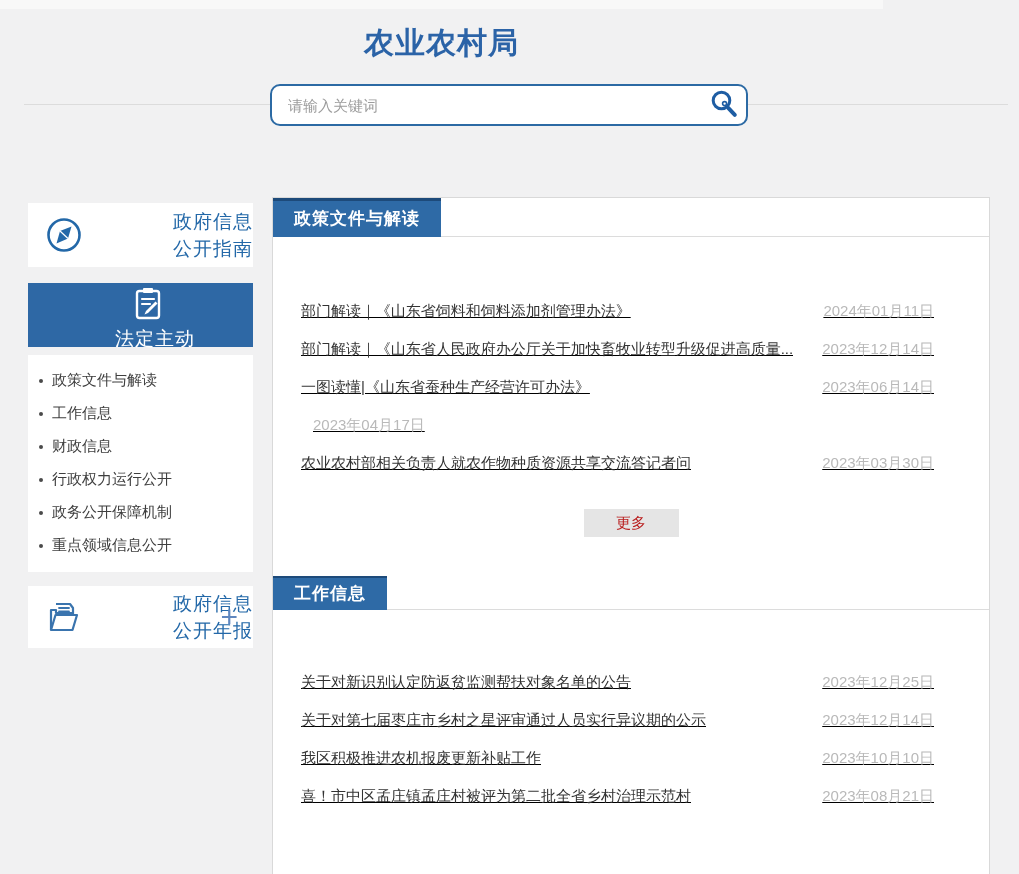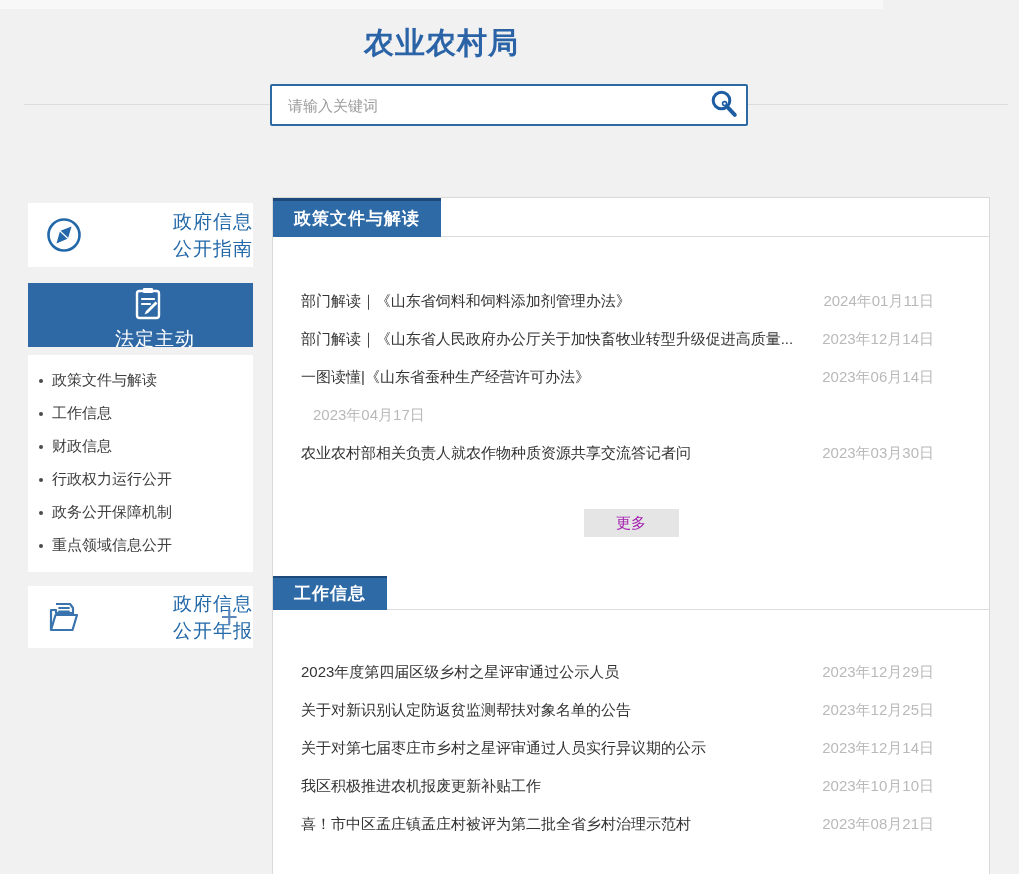"请输入关键词" .search-box { border-radius: 2px -> 10px }
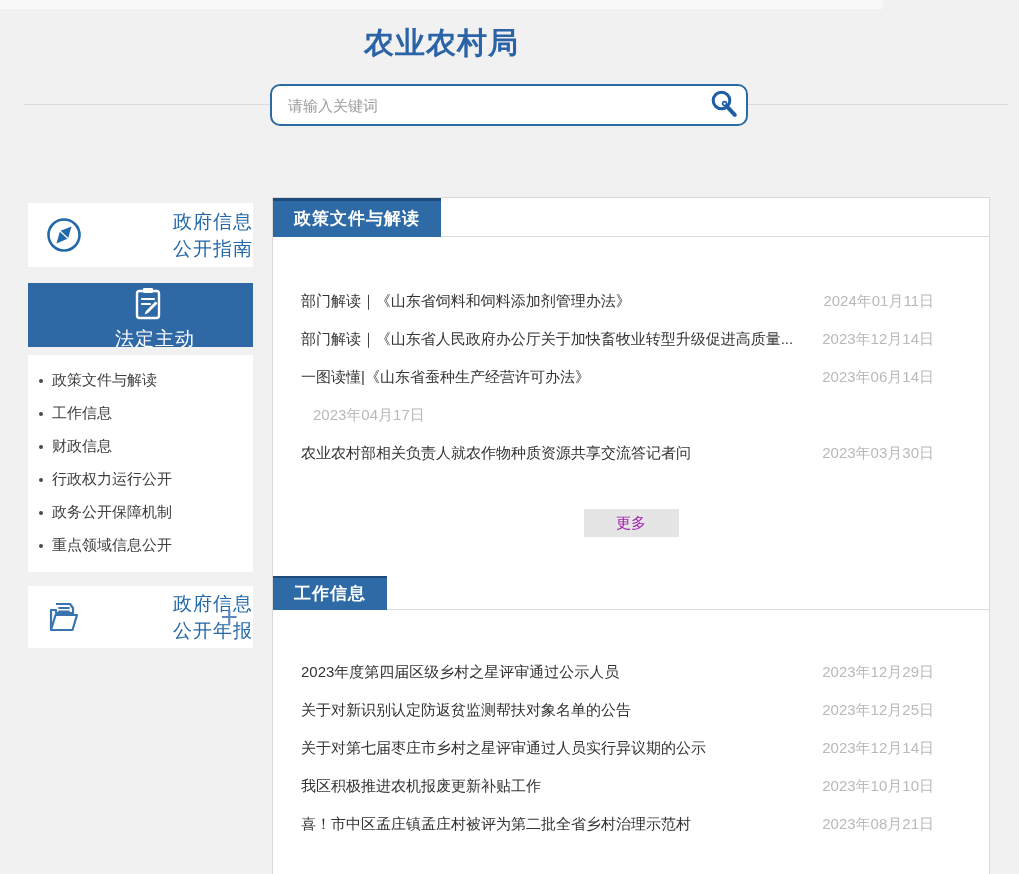"部门解读｜《山东省饲料和饲料添加剂管理办法》" .article-row { align-items: flex-start -> center; text-decoration: none -> underline }
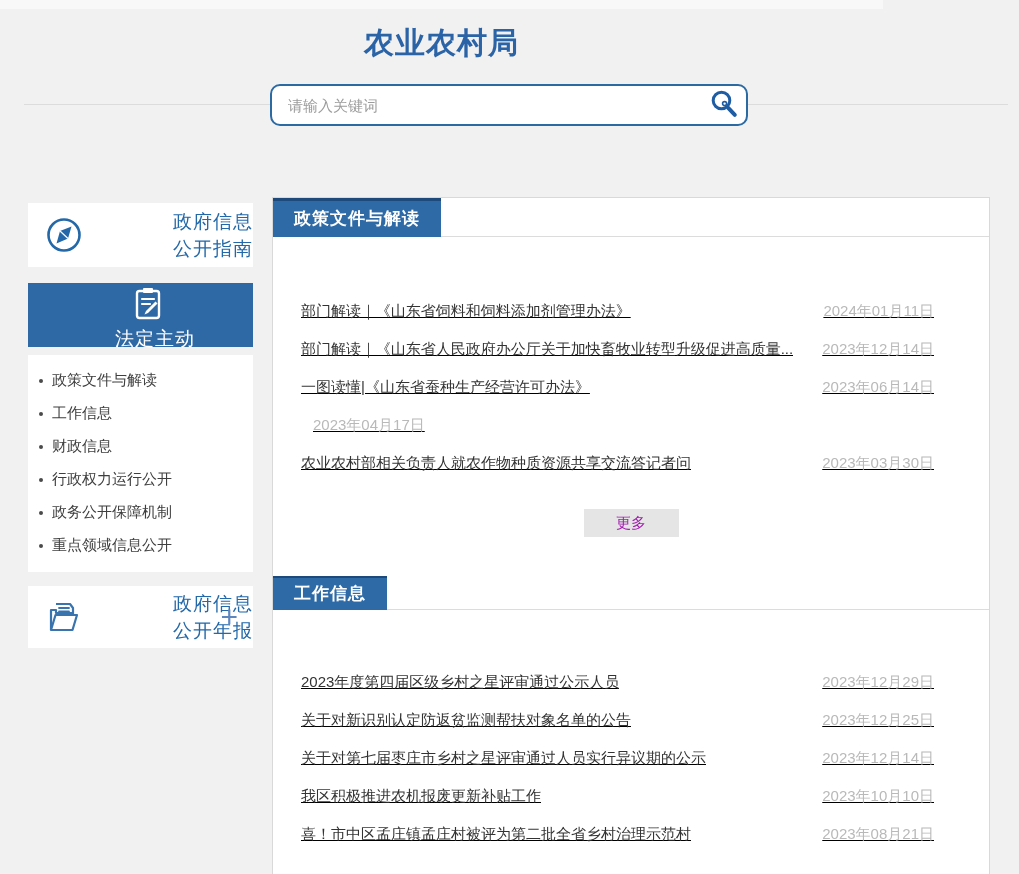"更多" .more-btn { color: #a21caf -> #b91c1c }
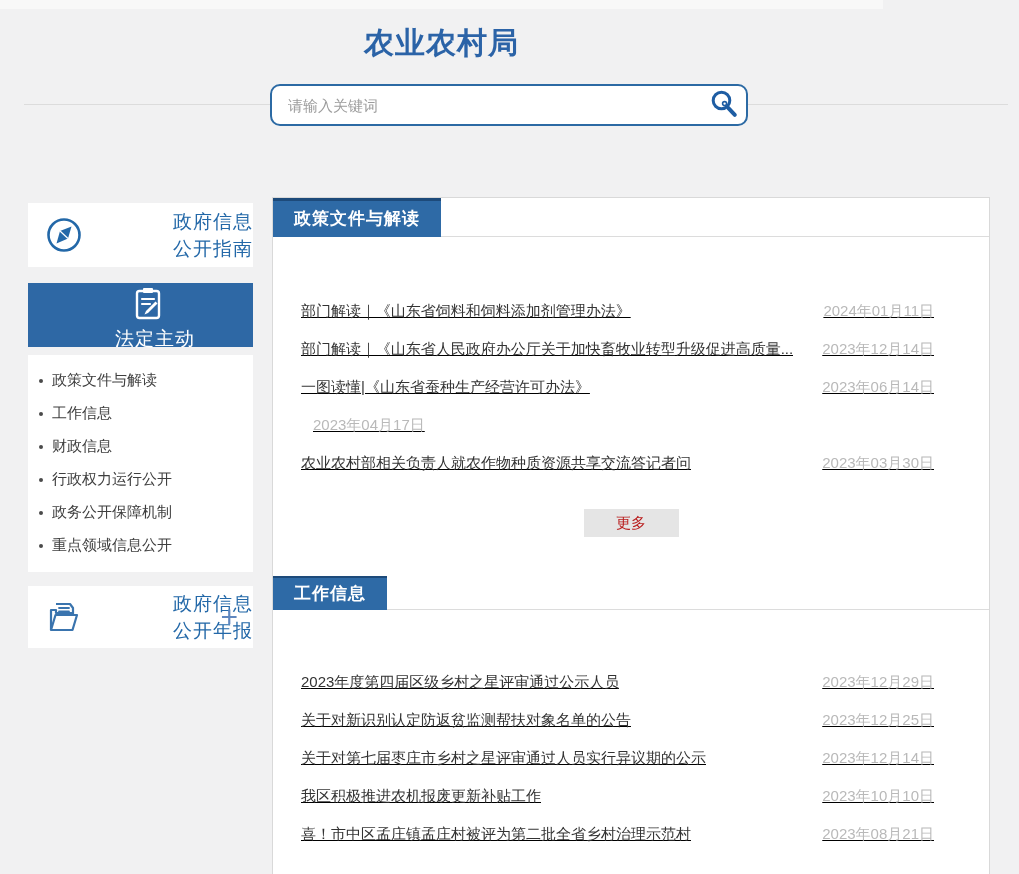"2023年度第四届区级乡村之星评审通过公示人员" div.article-row { html: <div> <span>2023年度第四届区级乡村之星评审通过公示人员</span> <span>2023年12月29日</span> </div> -> none }
